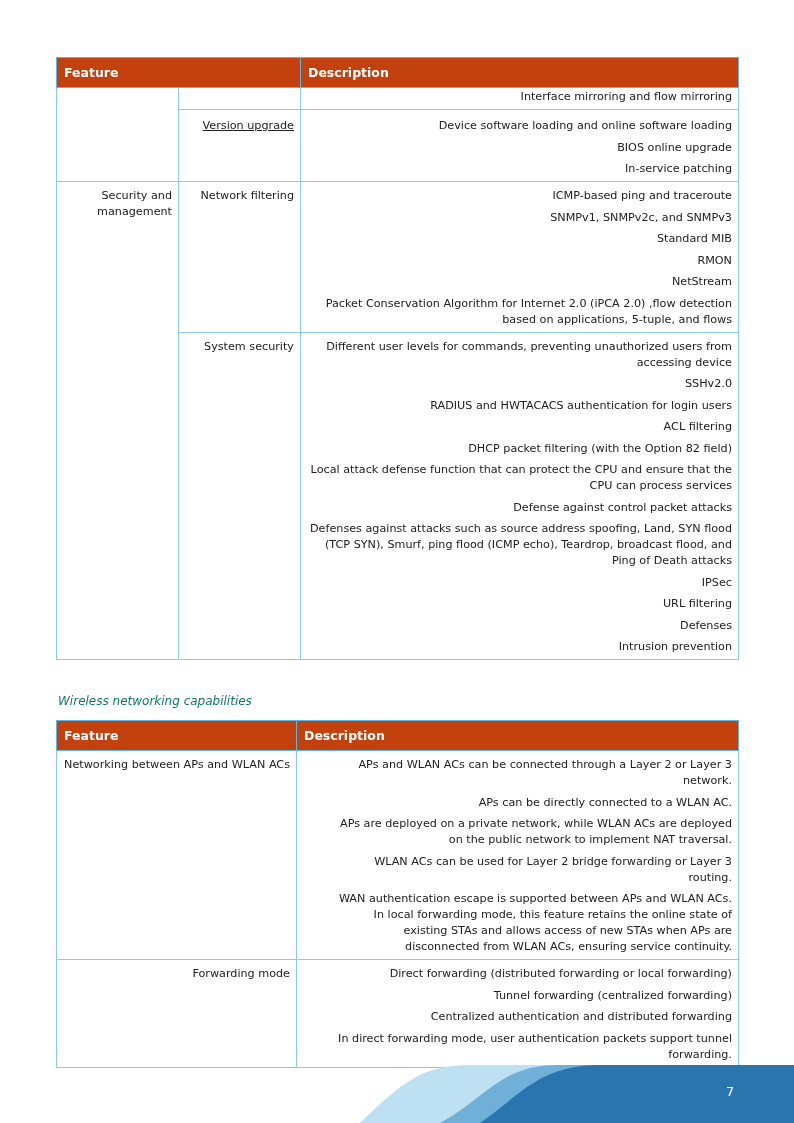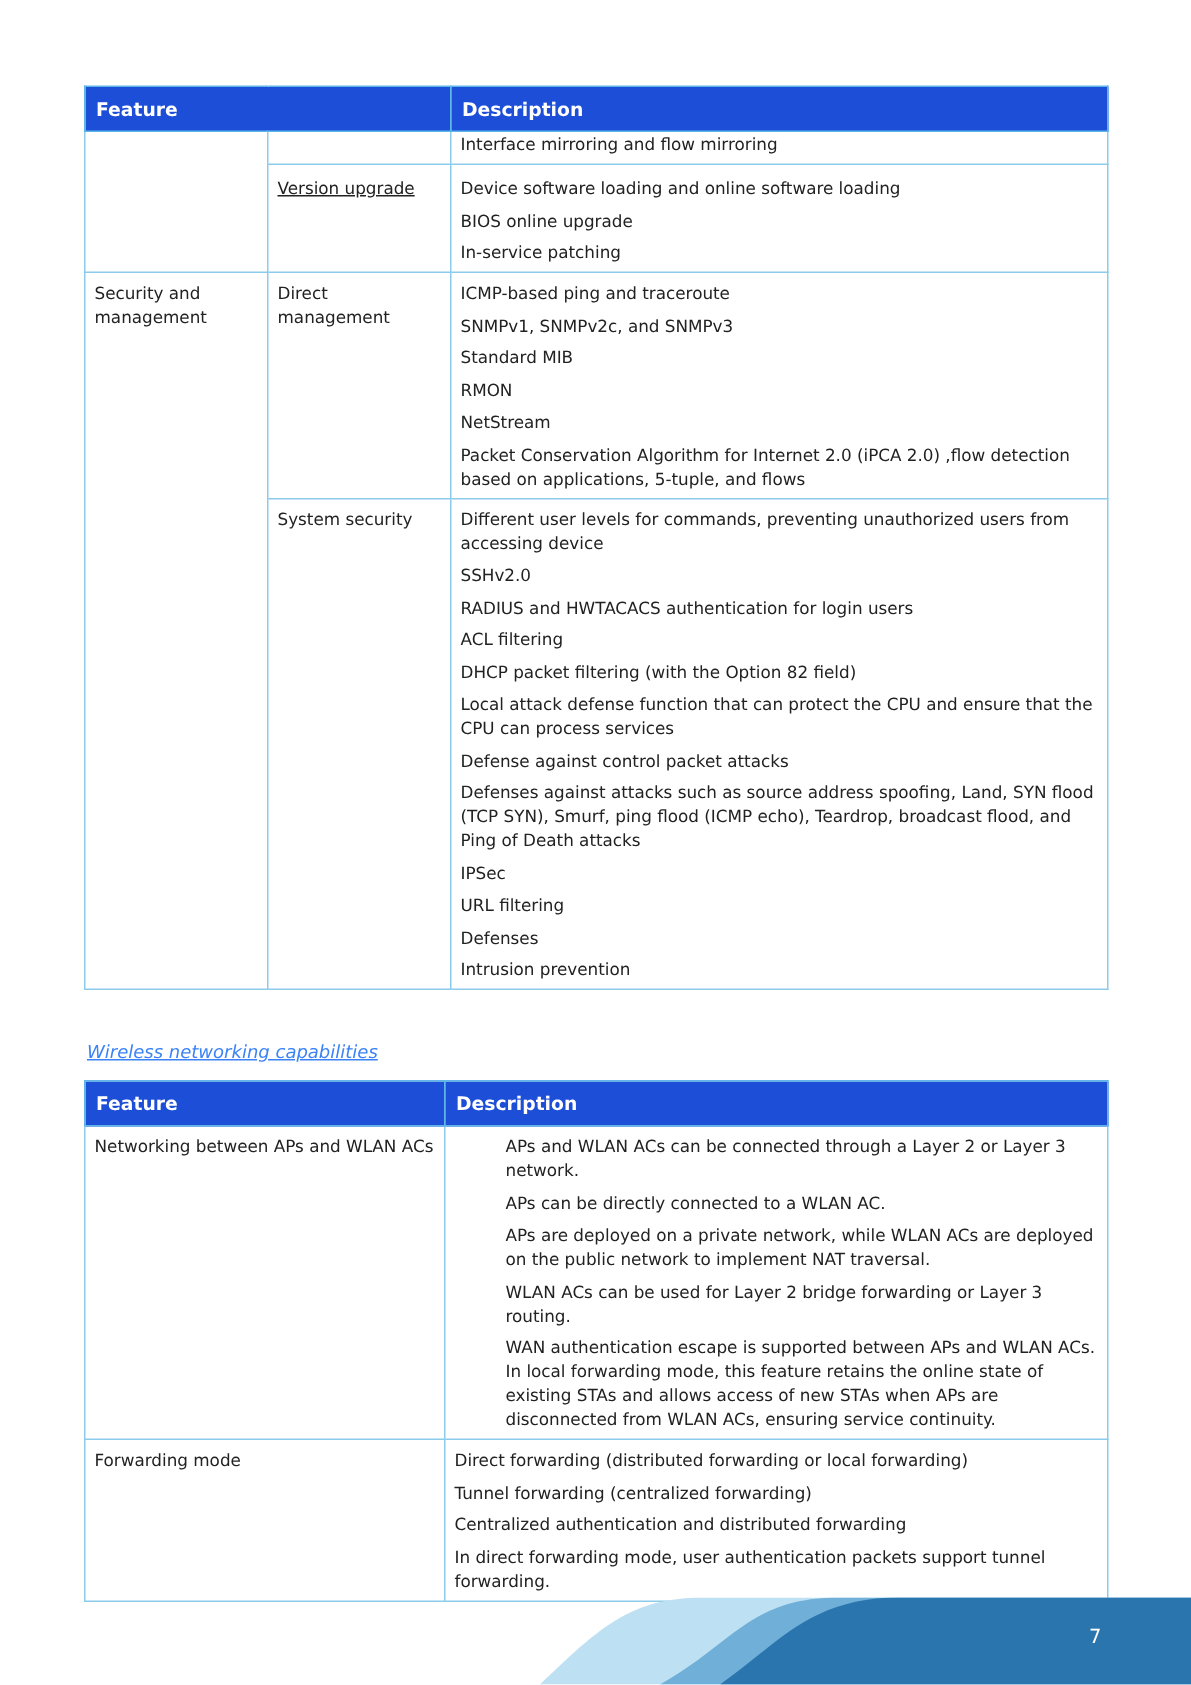"Feature" table.spec th { background: #1d4ed8 -> #c2410c }
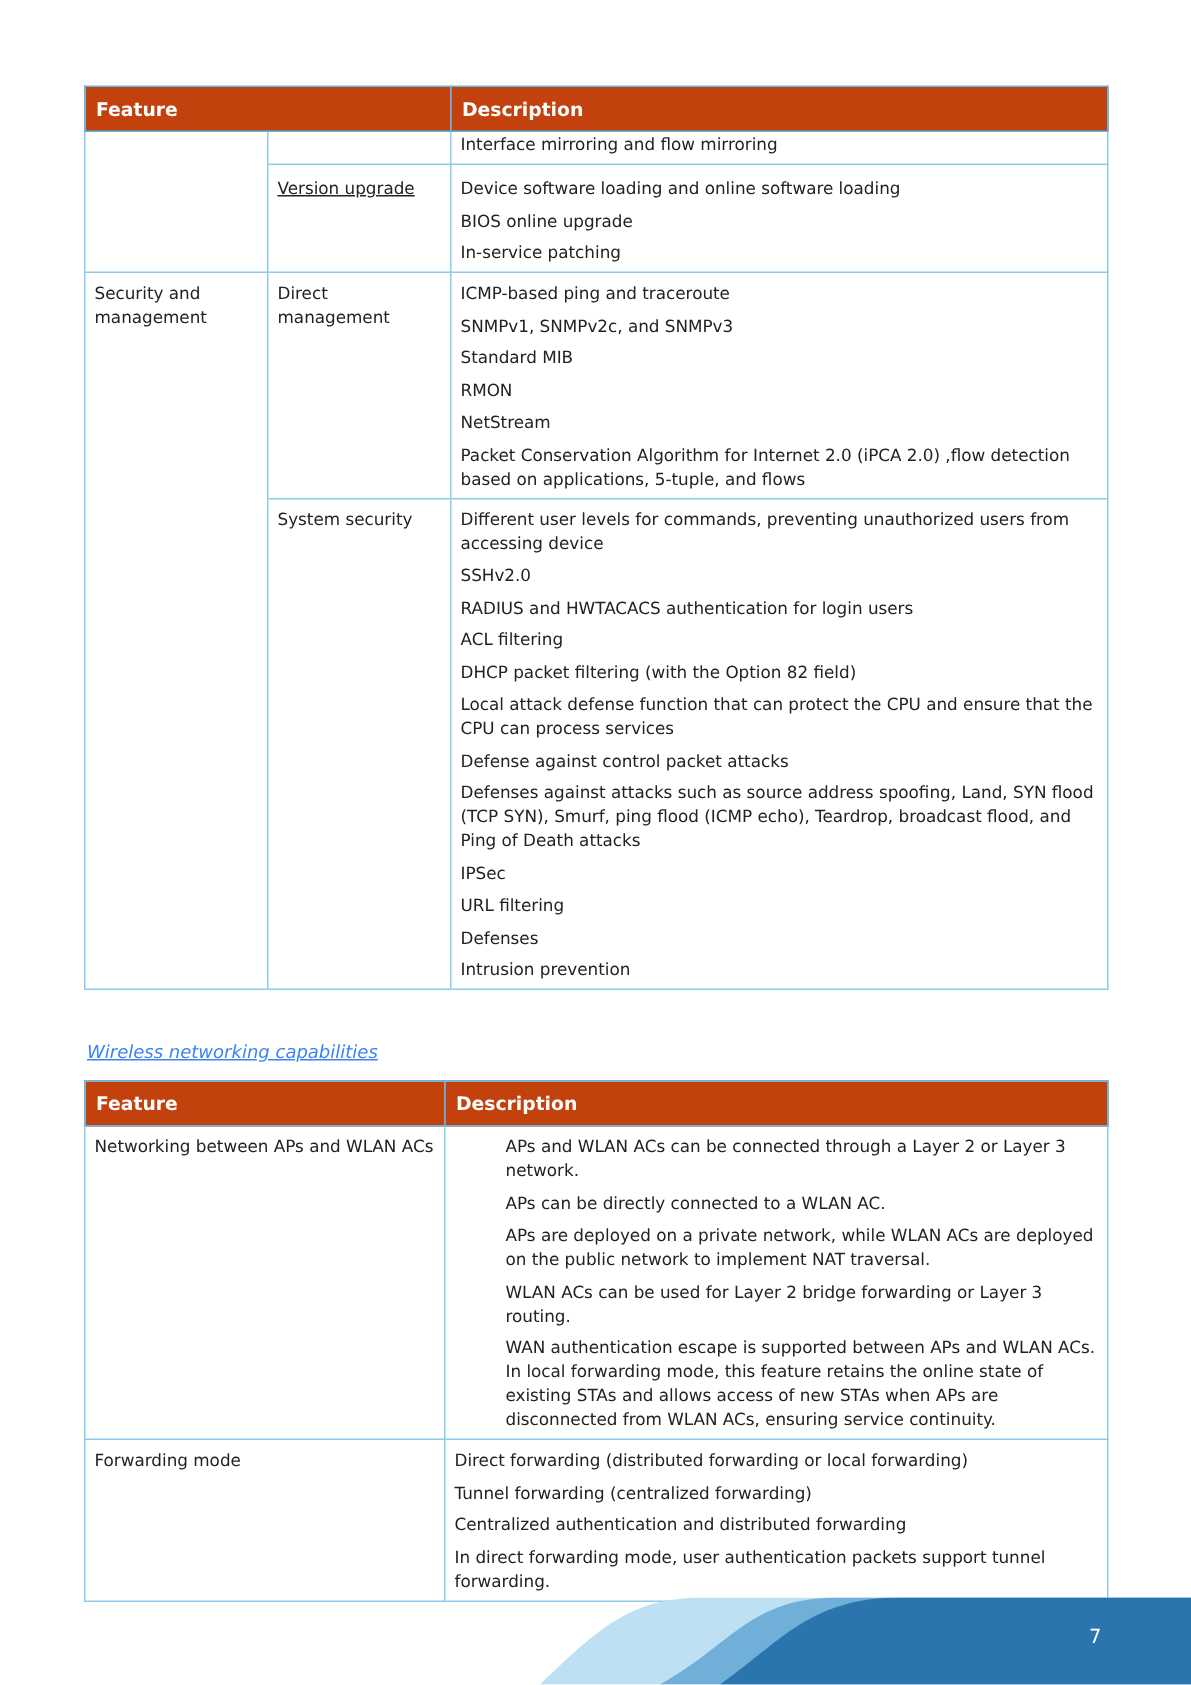"Interface mirroring and flow mirroring" table.spec td { text-align: none -> right }
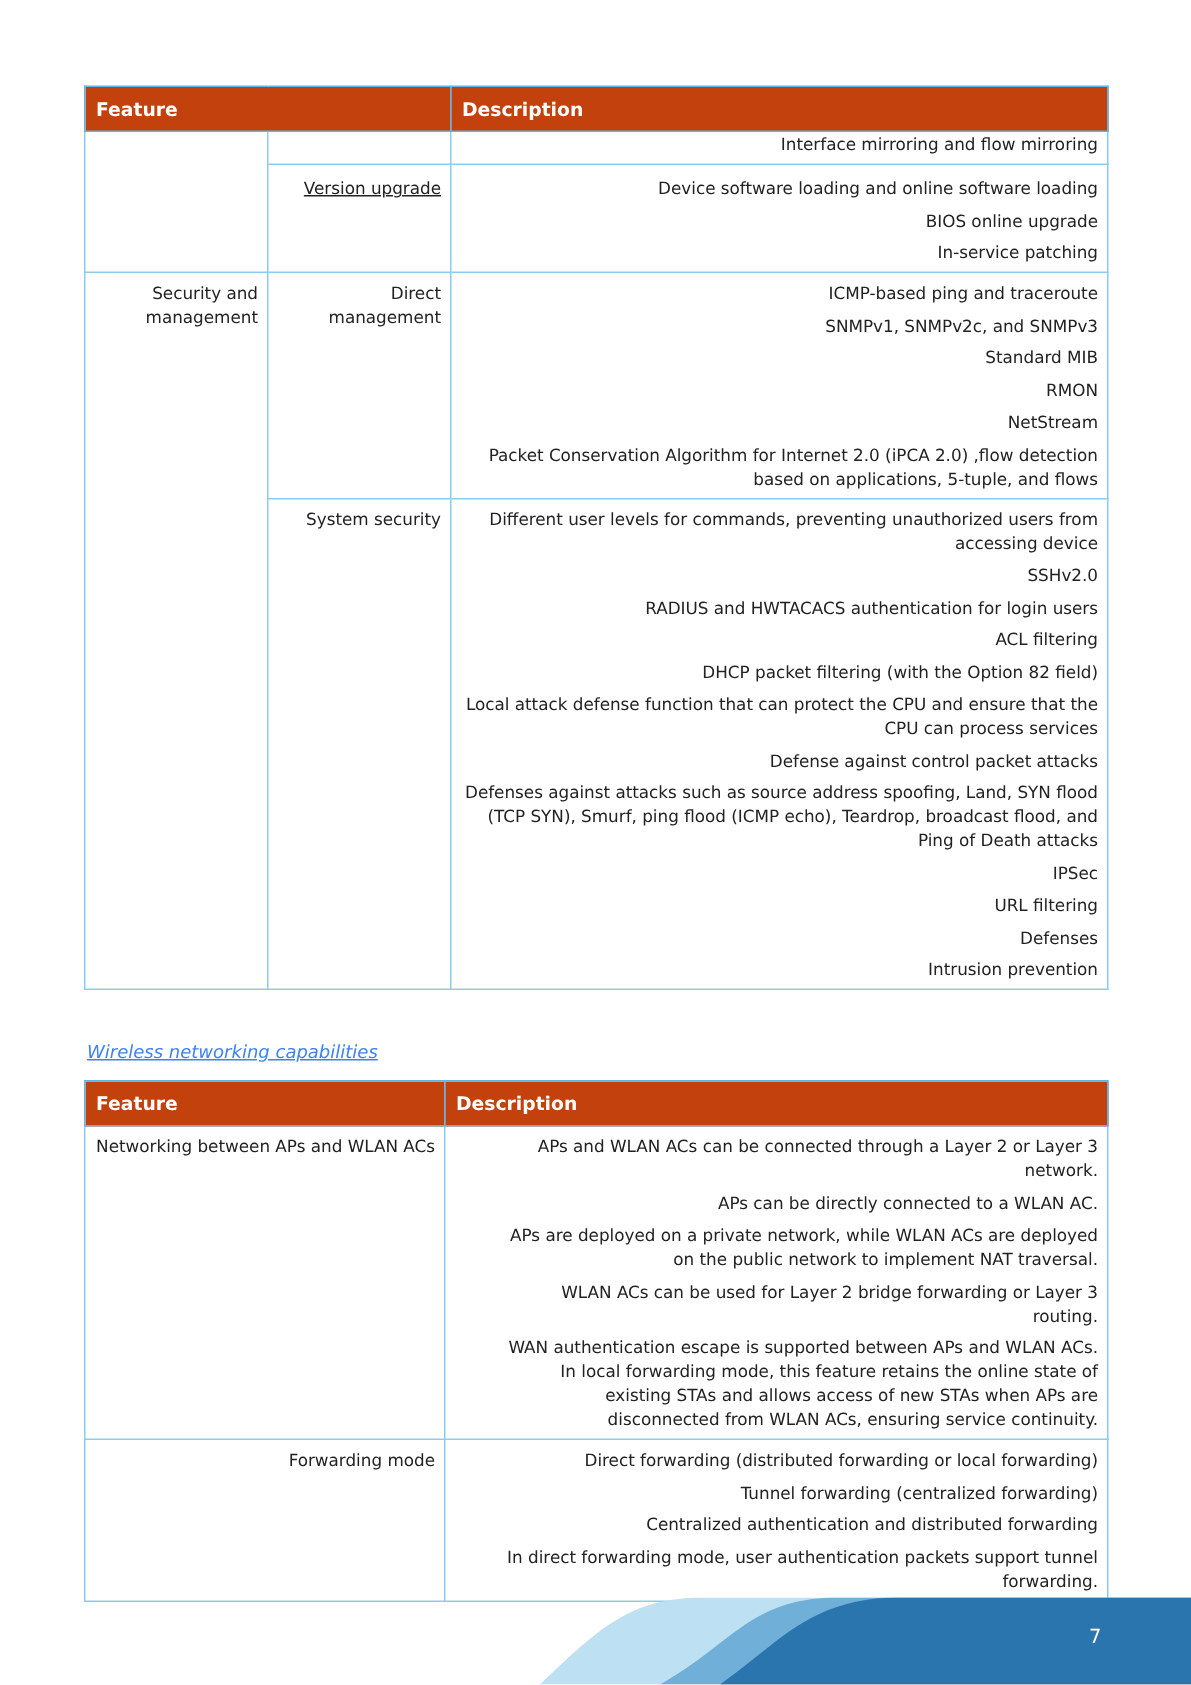"Direct management" td { text: Direct management -> Network filtering }
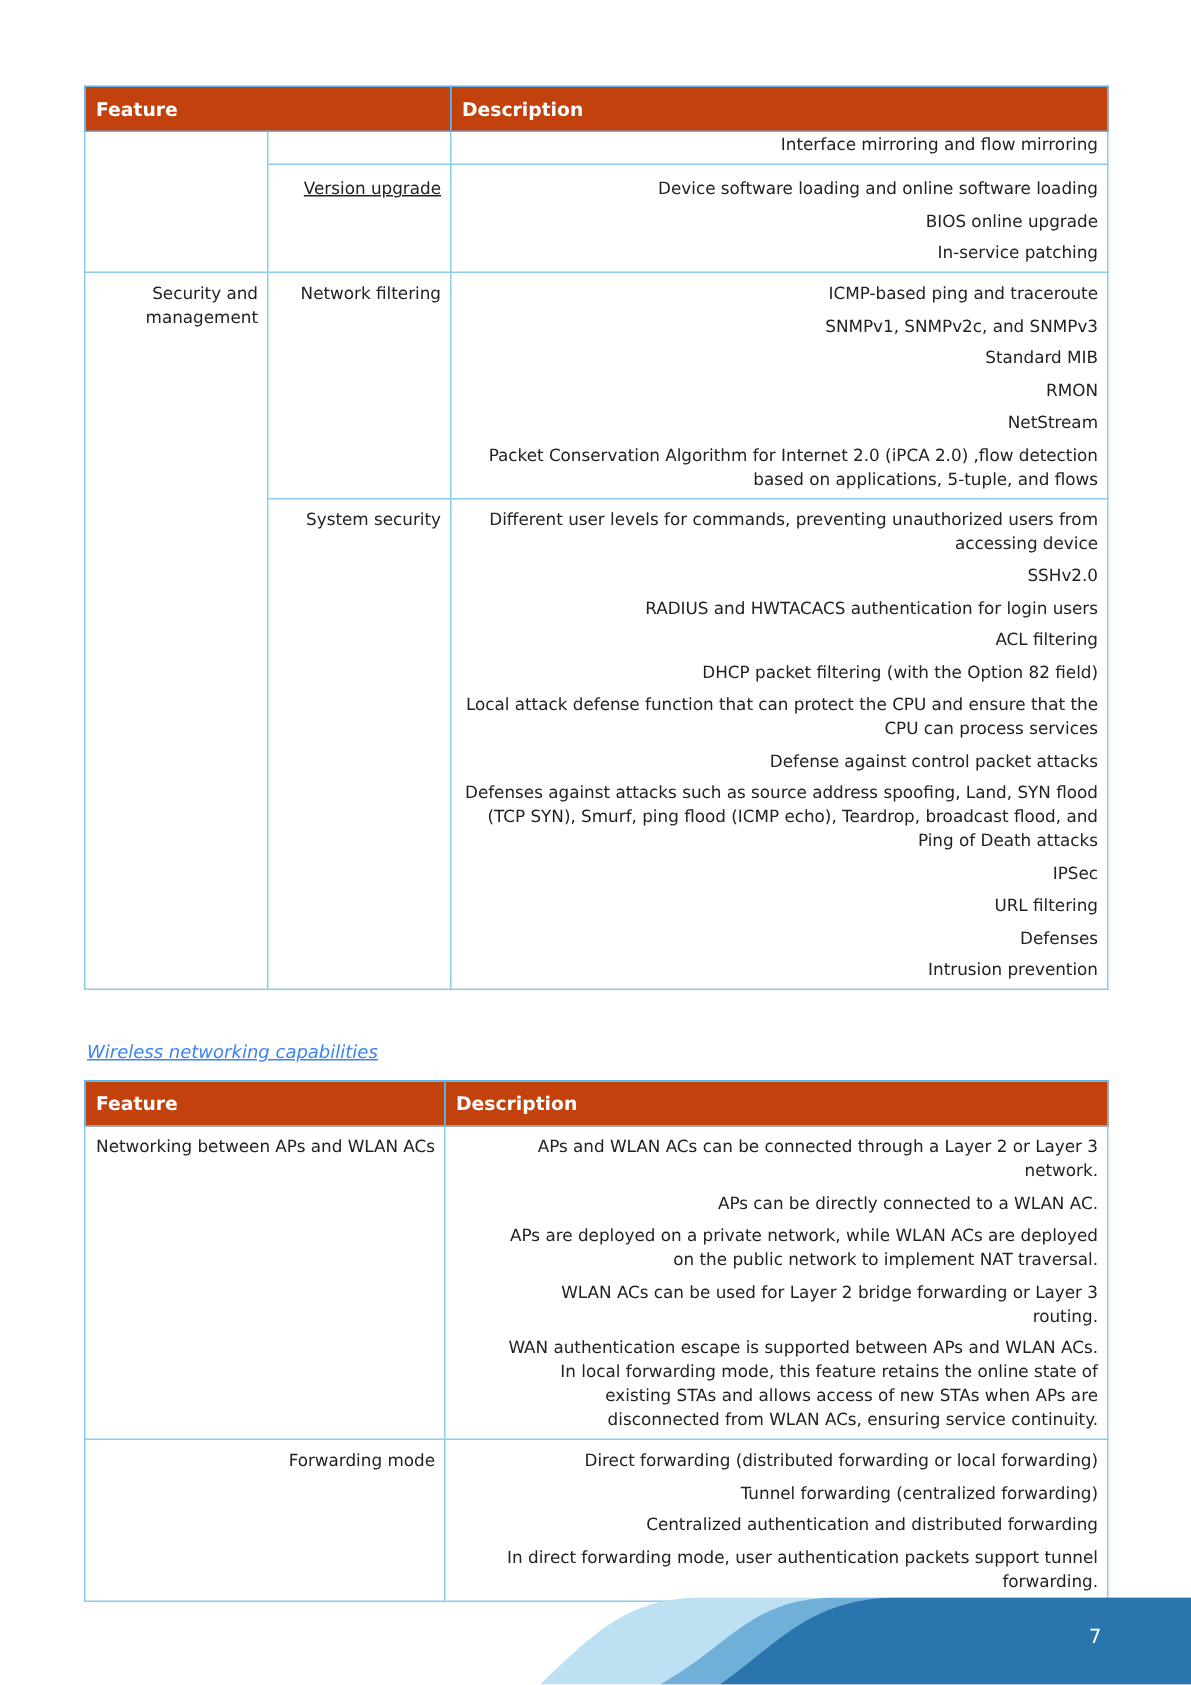"Wireless networking capabilities" .caption { color: #3b82f6 -> #0f766e; text-decoration: underline -> none }
